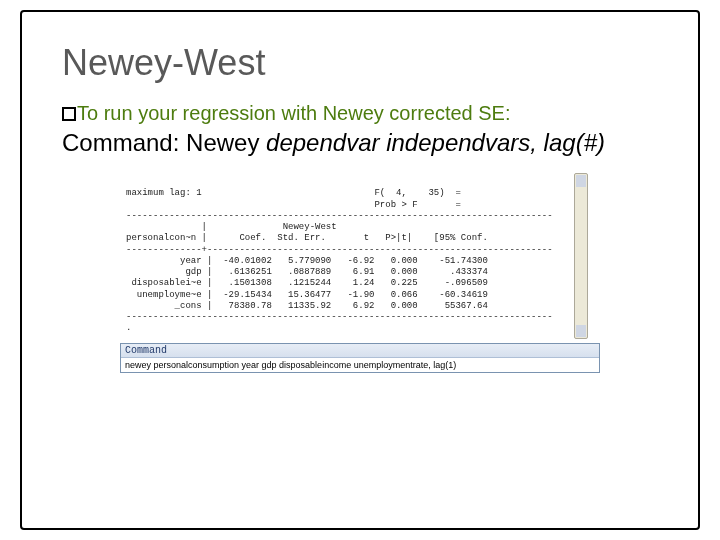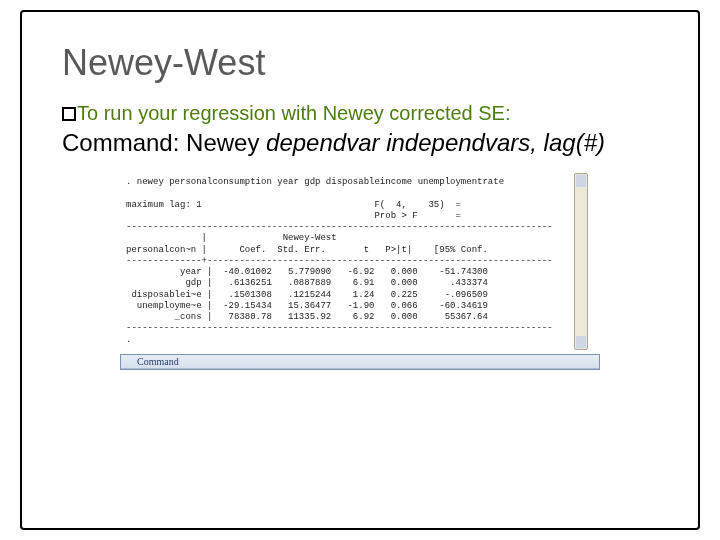". newey personalconsumption year gdp" pre { html: <pre>. newey personalconsumption year gdp disposableincome unemploymentrate</pre> -> none }
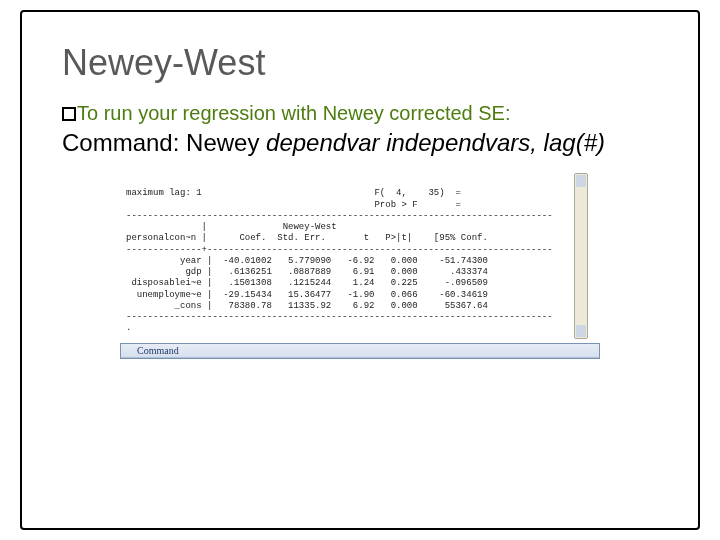"Command" .cmd-title { font-family: Liberation Serif, serif -> Liberation Mono, monospace; padding: 1px 16px -> 1px 4px }
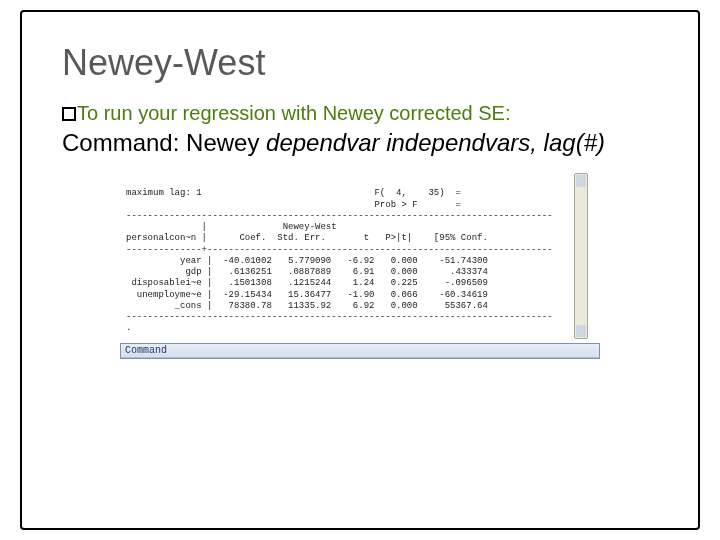"newey personalconsumption year gdp" input.cmd-input { html: none -> <input> }
